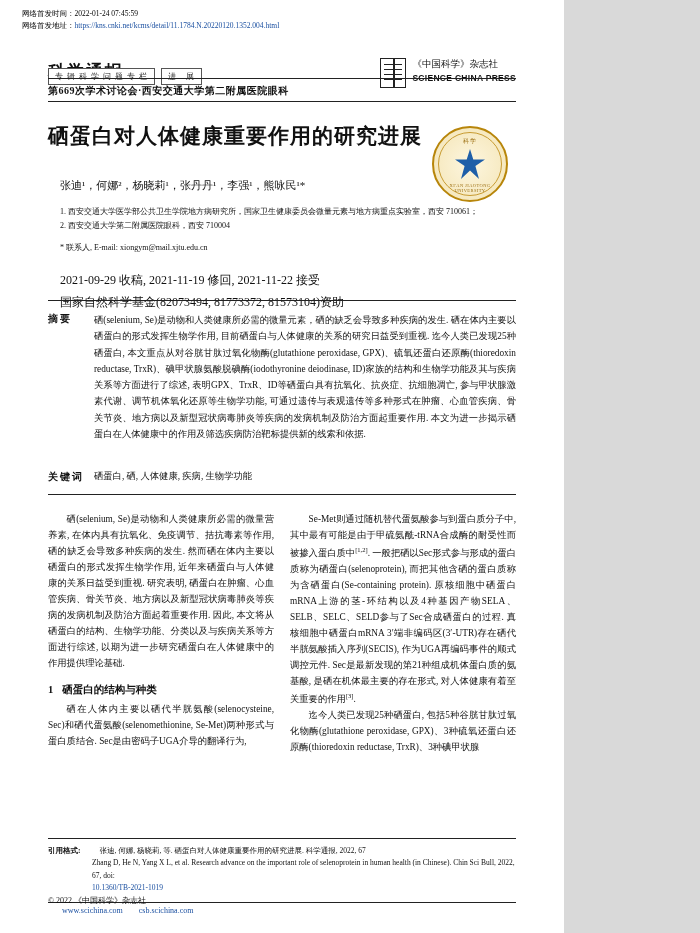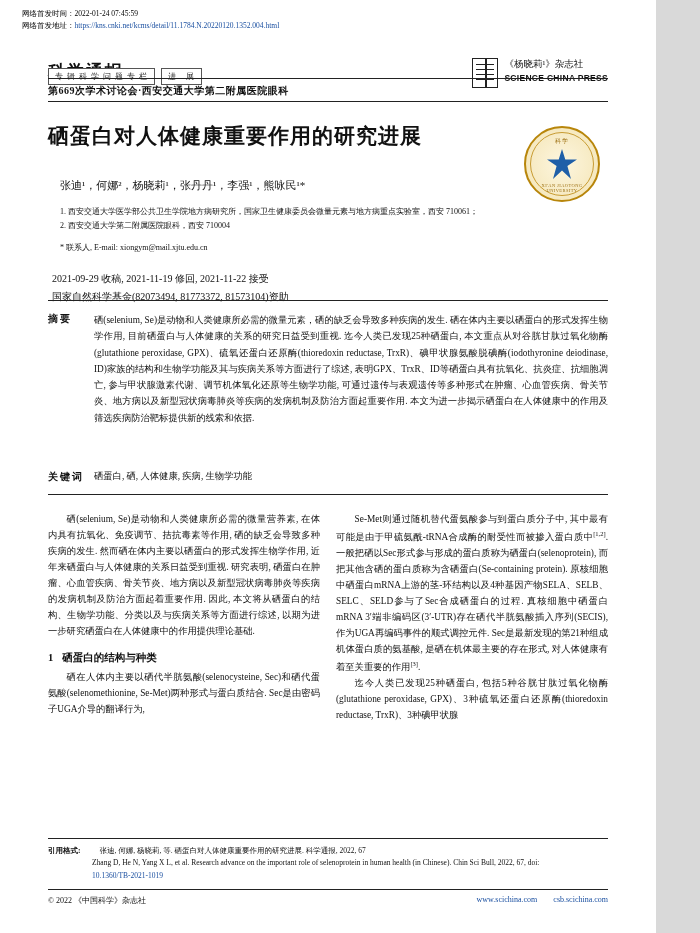"网络首发时间：2022-01-24 07:45:59" .page { width: 656px -> 564px }
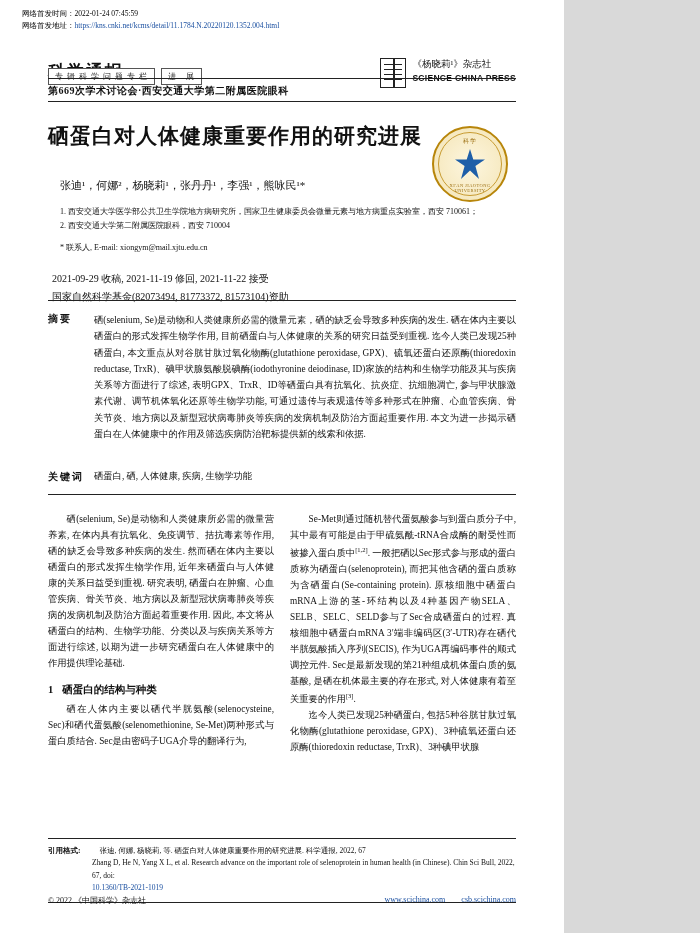"《杨晓莉¹》杂志社" div.cn { text: 杨晓莉¹ -> 中国科学 }
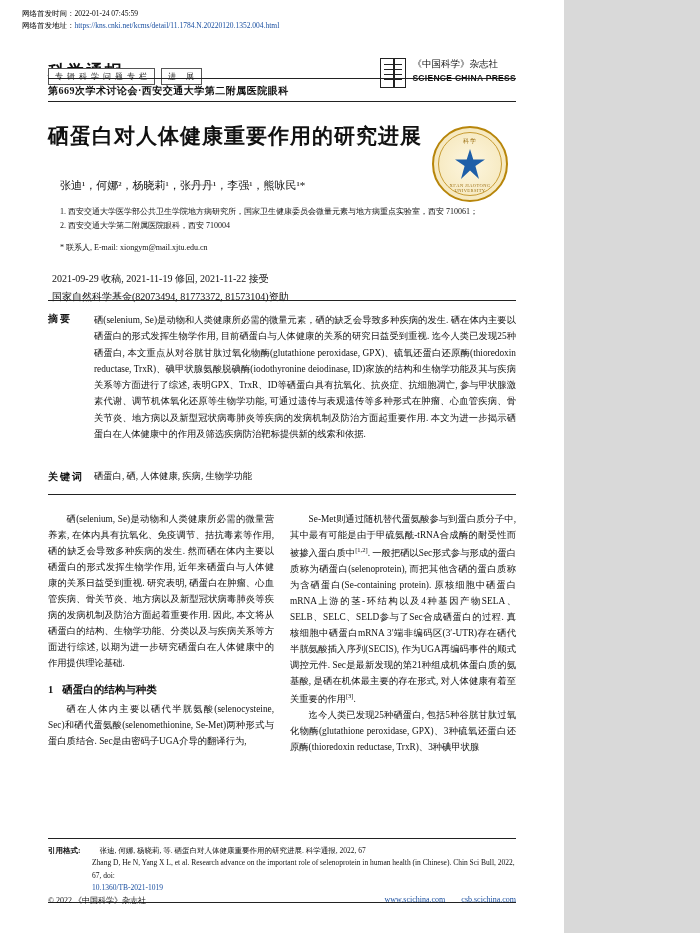"2021-09-29 收稿, 2021-11-19 修回, 2021-11-22" .dates { font-size: 10px -> 12px; left: 52px -> 60px }
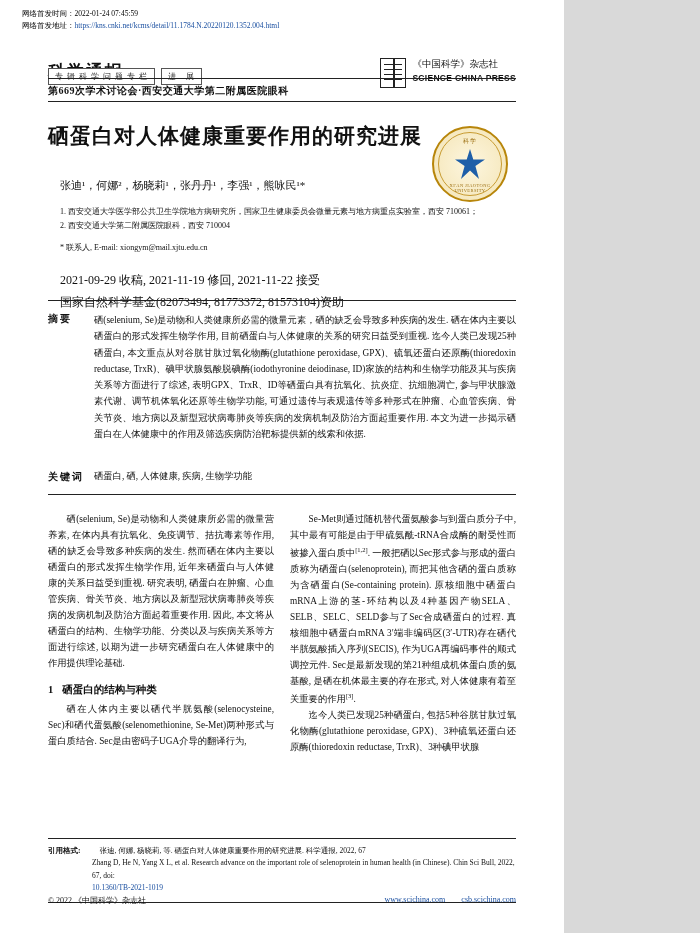"© 2022 《中国科学》杂志社" .footer { flex-direction: none -> column }
